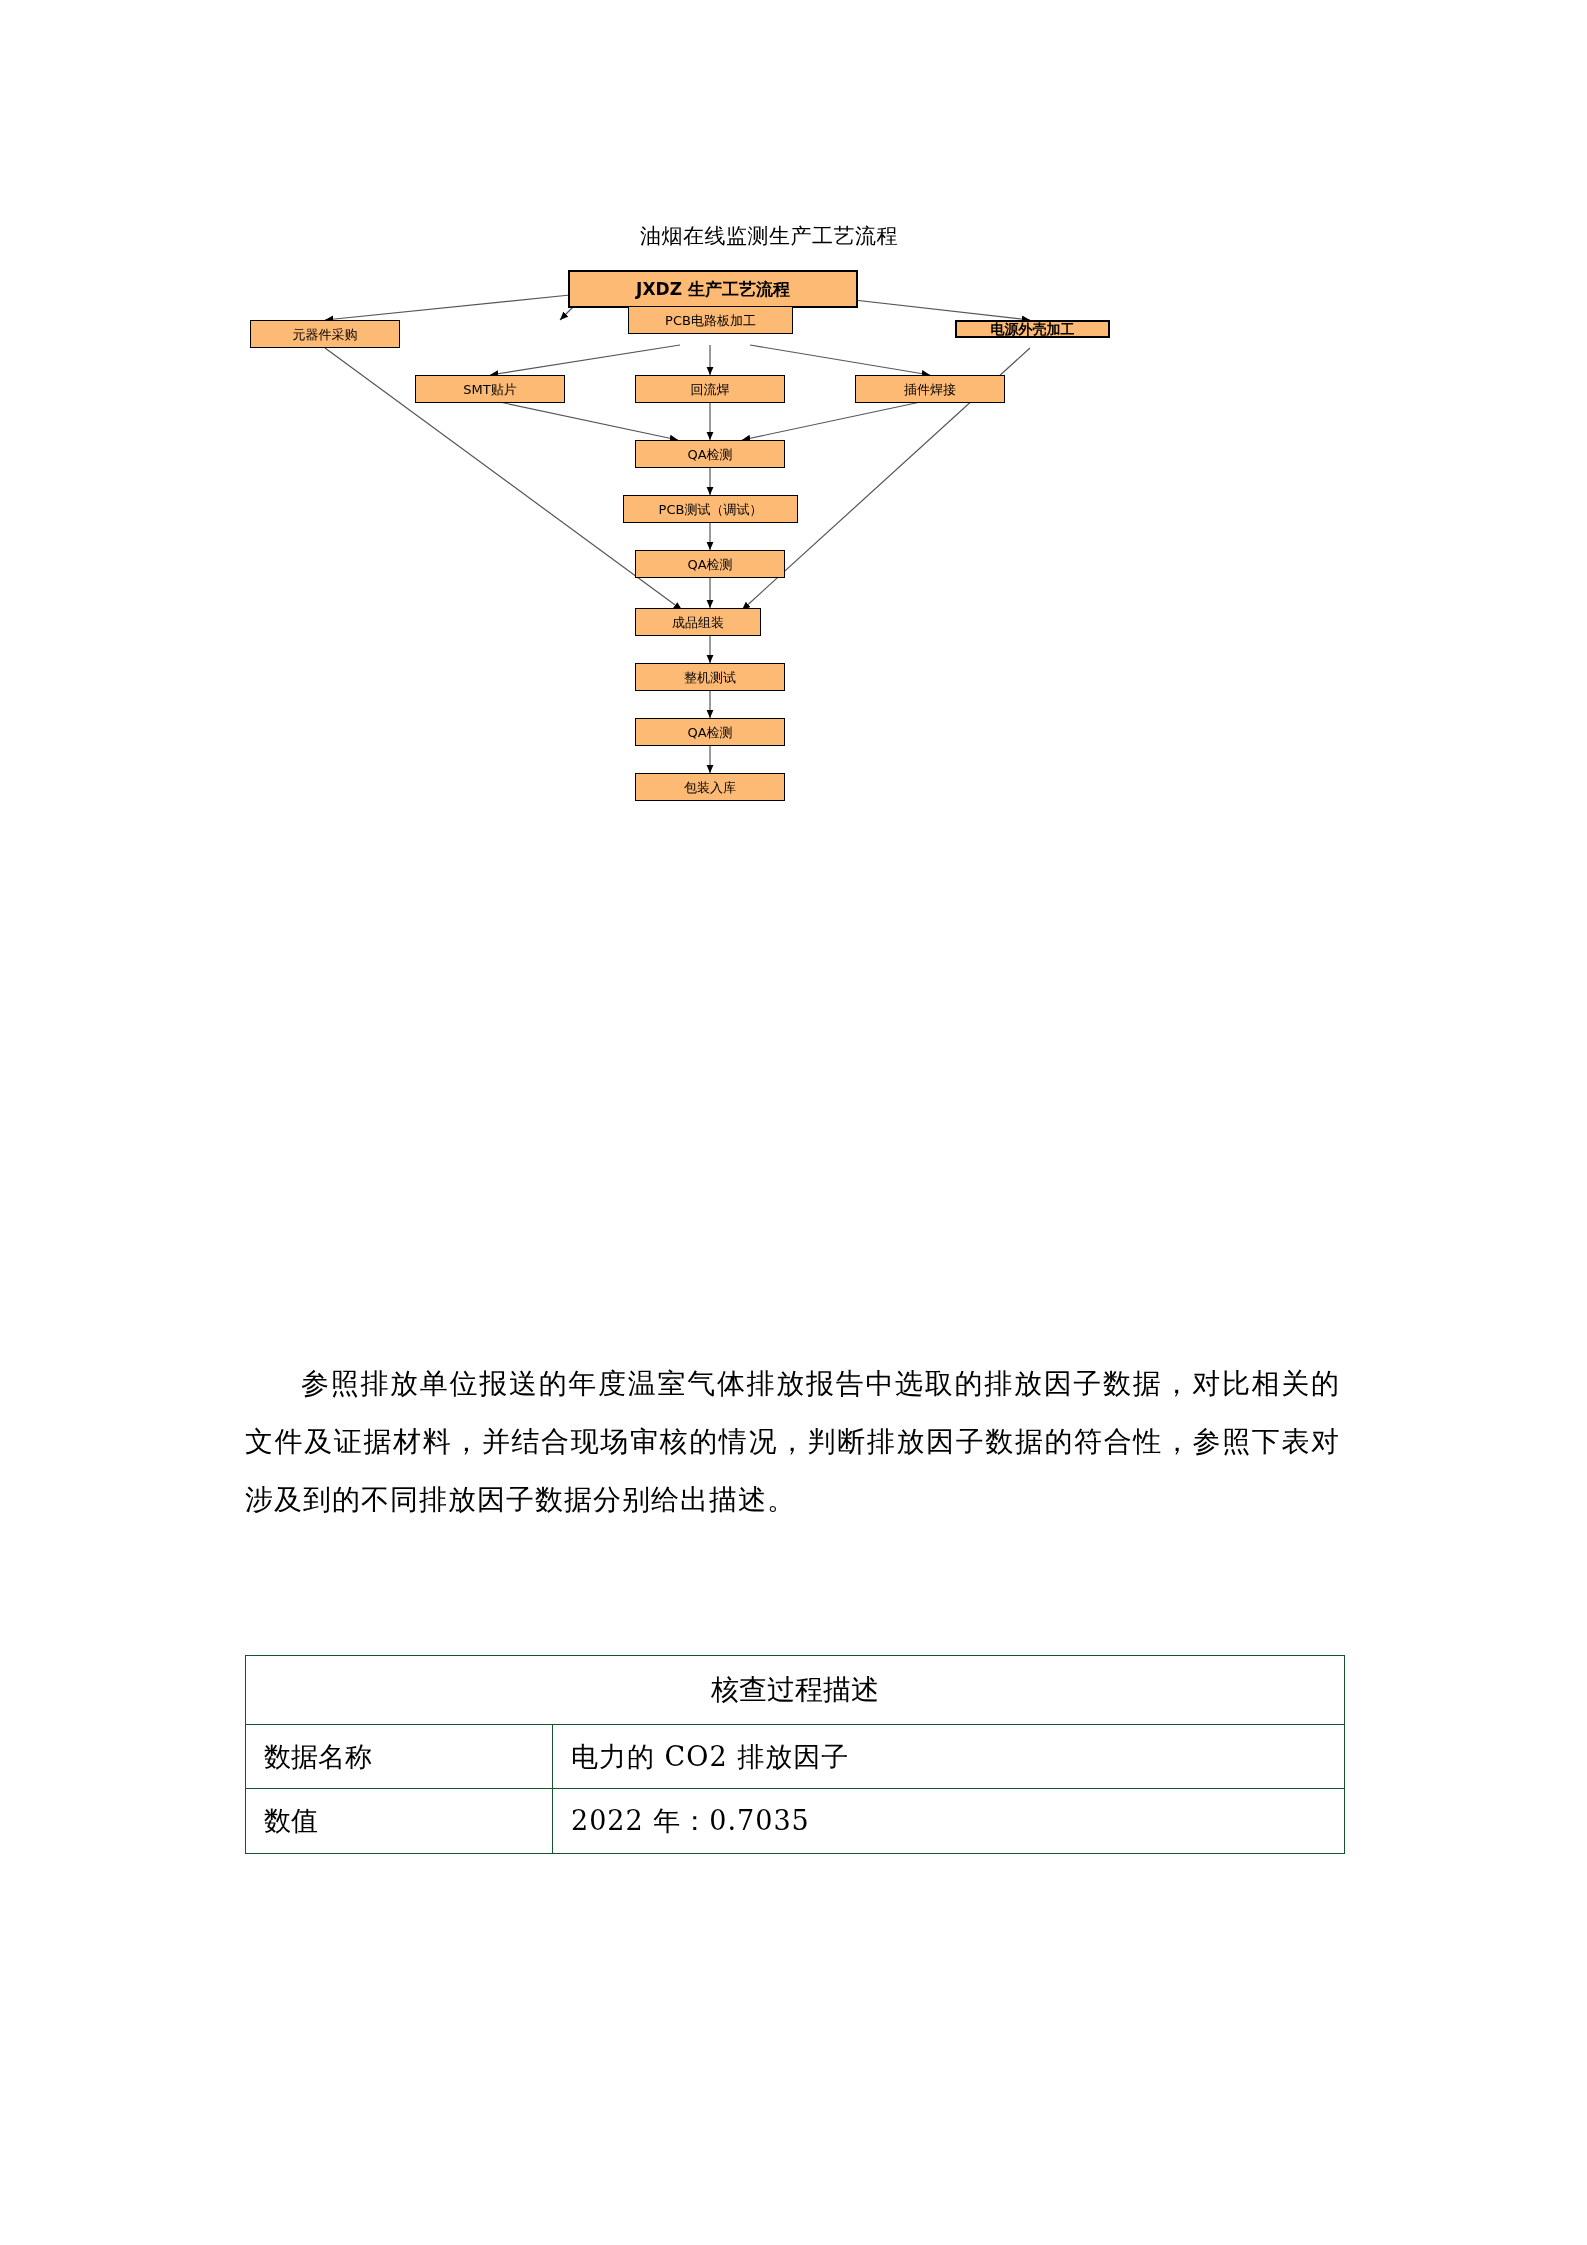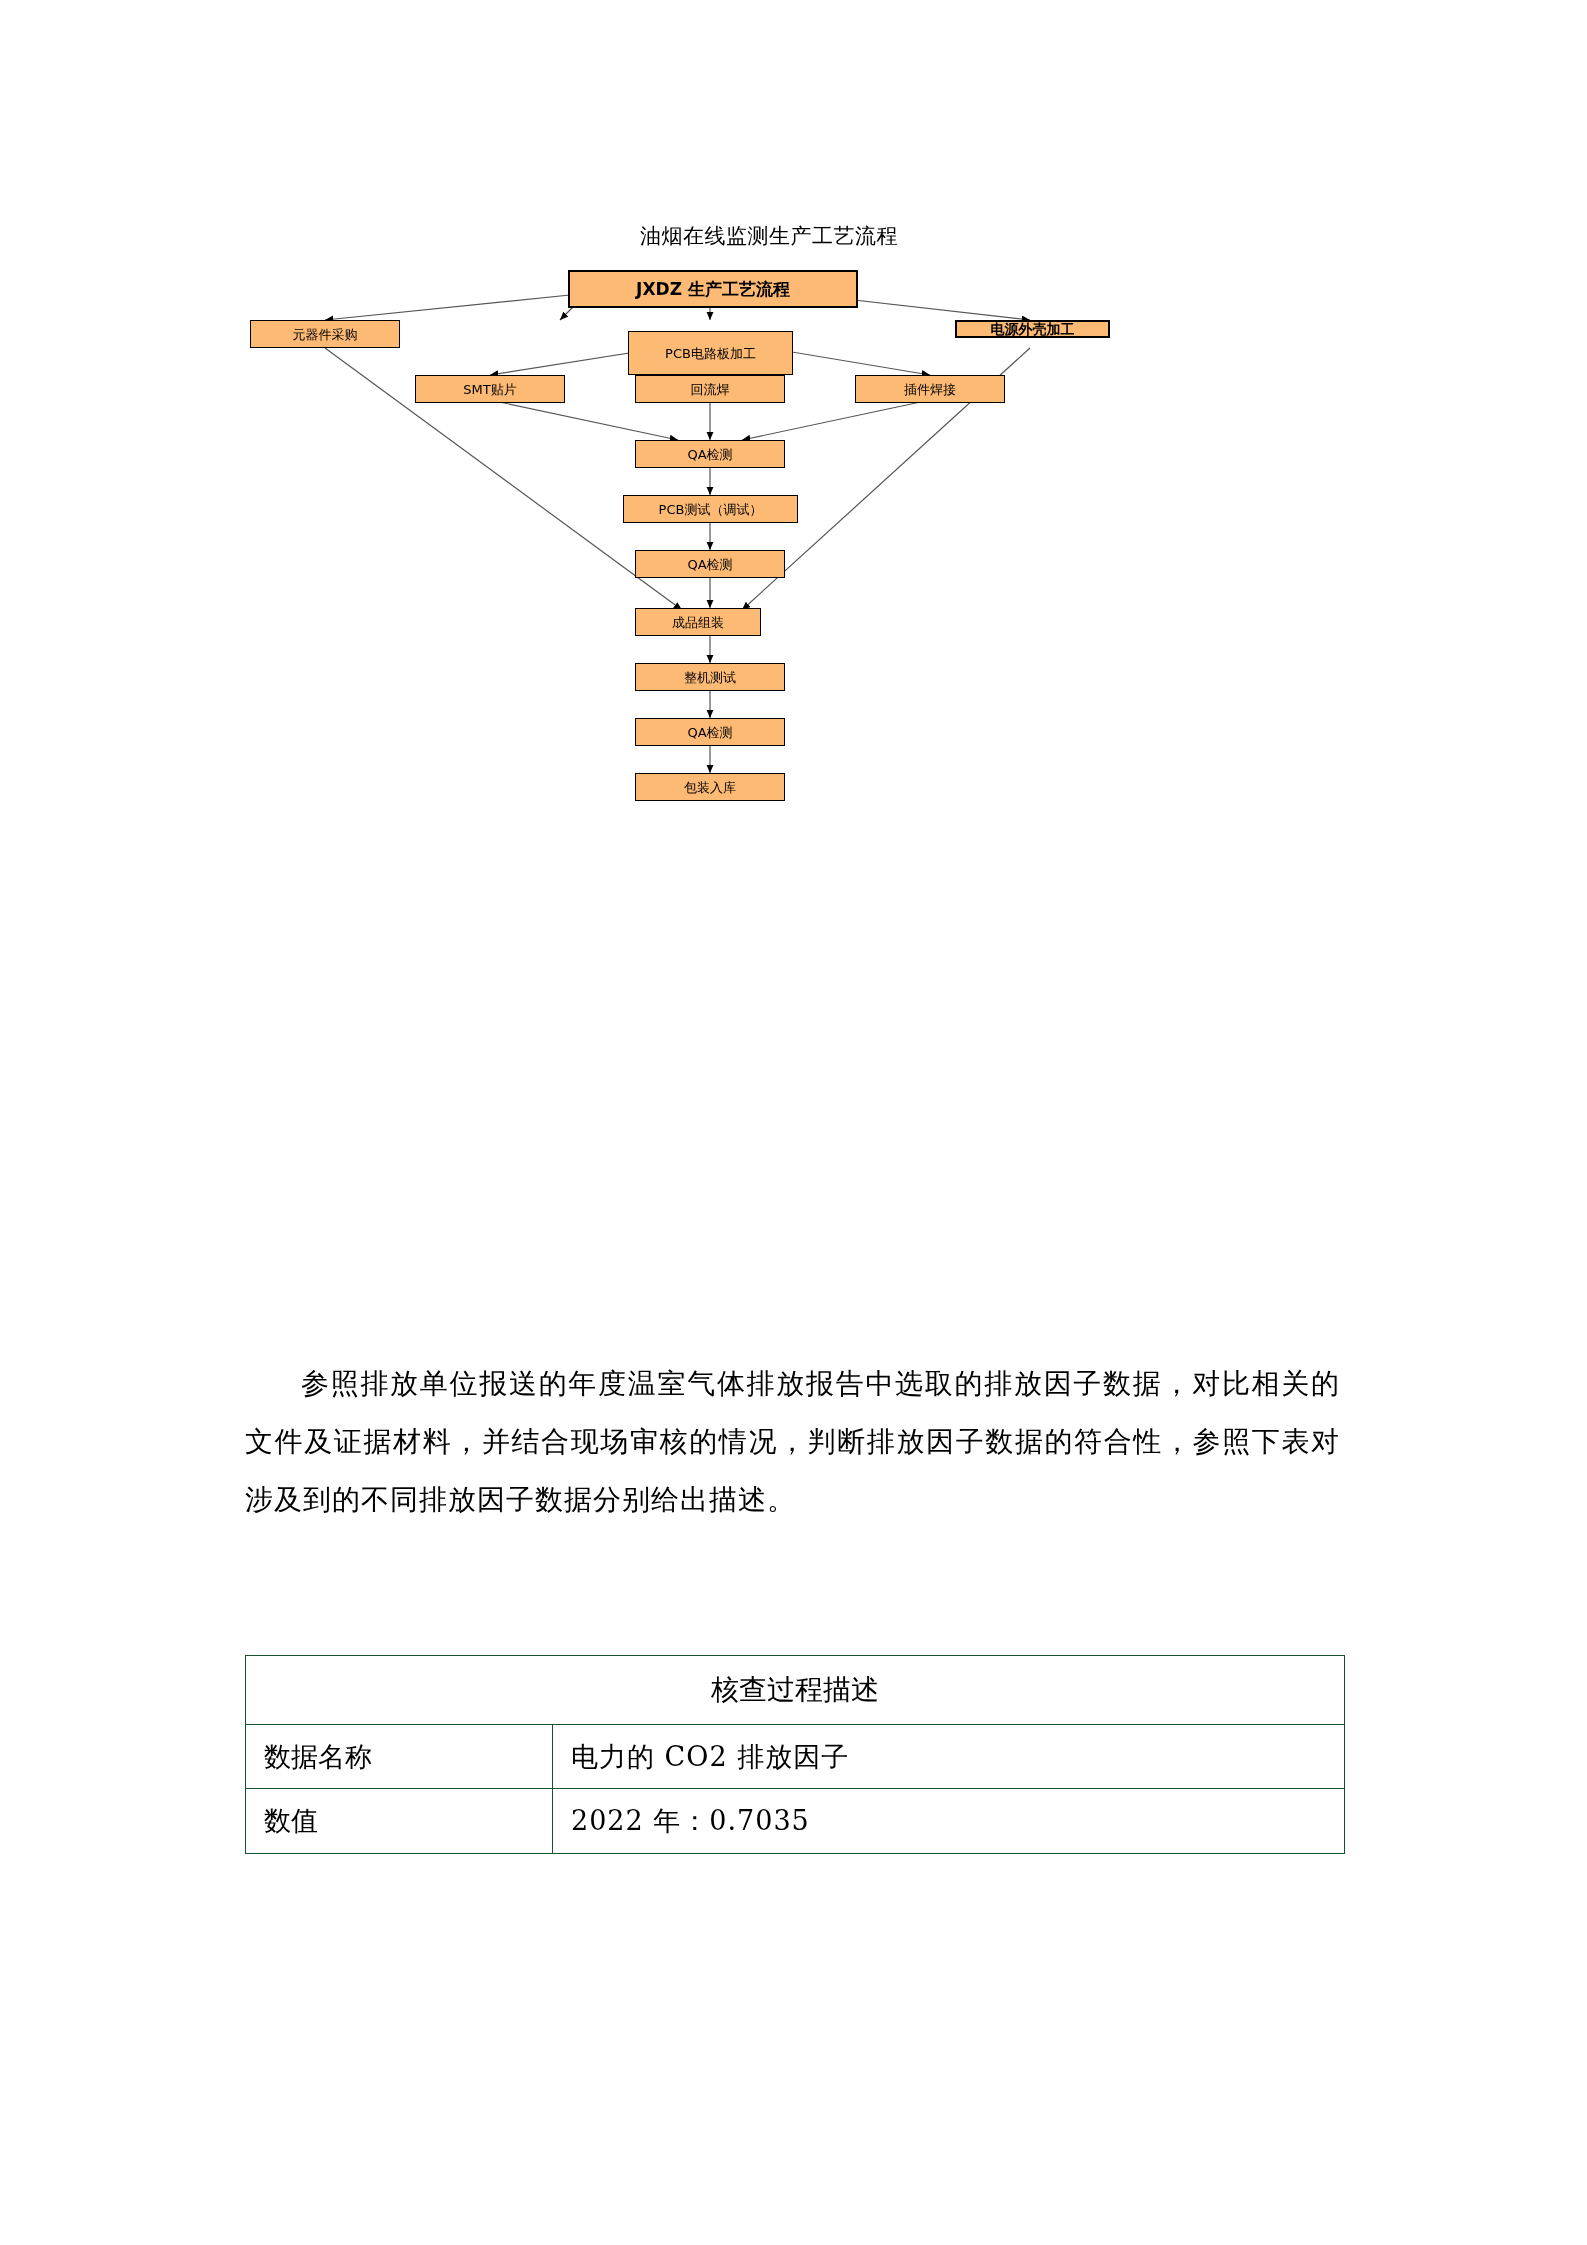"PCB电路板加工" div.node { height: 44px -> 28px; top: 61px -> 36px }
